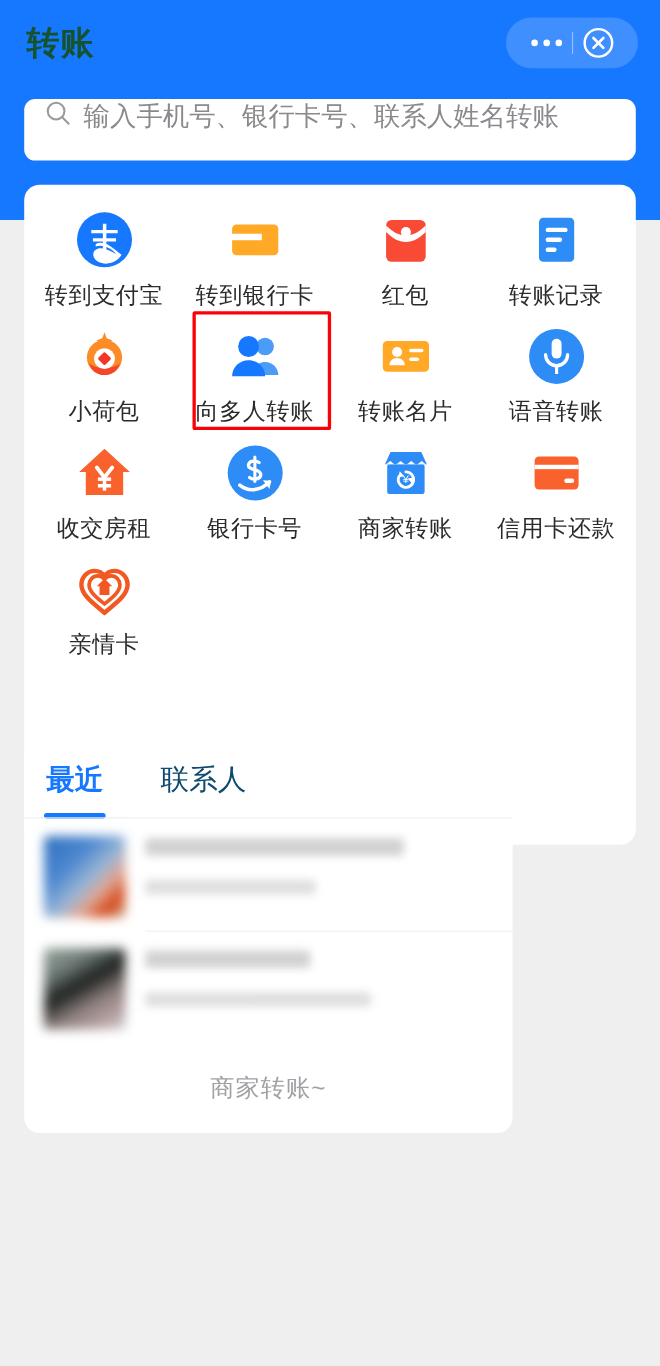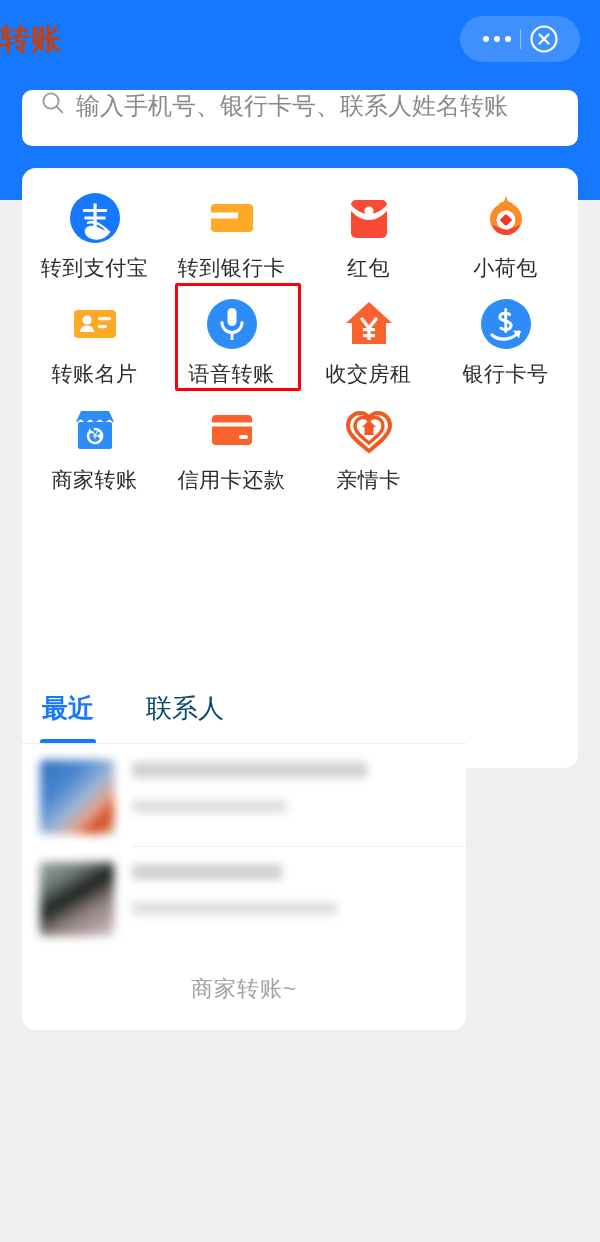"转账" .nav-title { color: #c2410c -> #14532d; margin-left: none -> 24px }
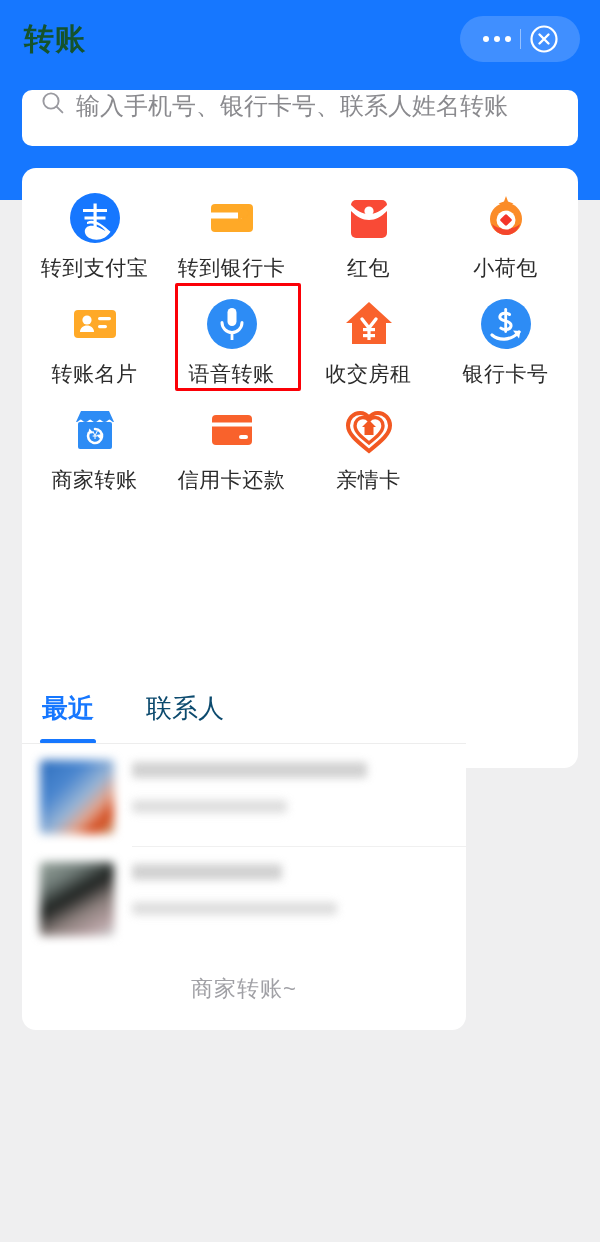"转账记录" div.cell { html: none -> <div> <span> <svg> <rect></rect> <rect></rect> <rect></rect> <rect></rect> </svg> </span> <span>转账记录</span> </div> }
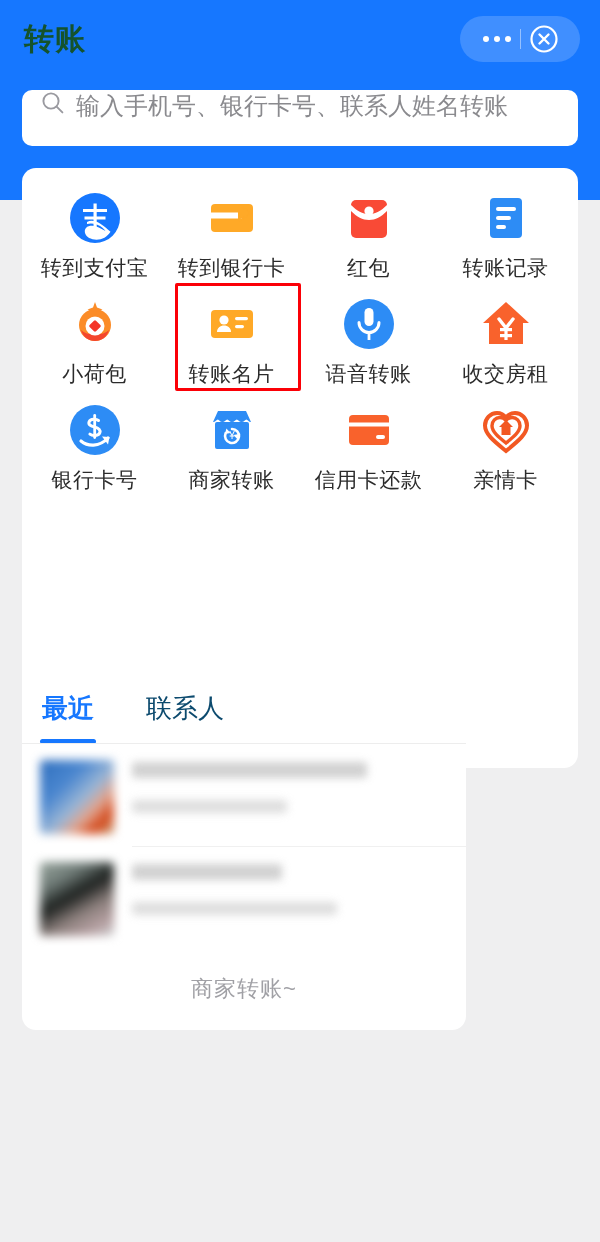"向多人转账" div.cell { html: none -> <div> <span> <svg> <circle></circle> <path></path> <circle></circle> <path></path> </svg> </span> <span>向多人转账</span> </div> }
